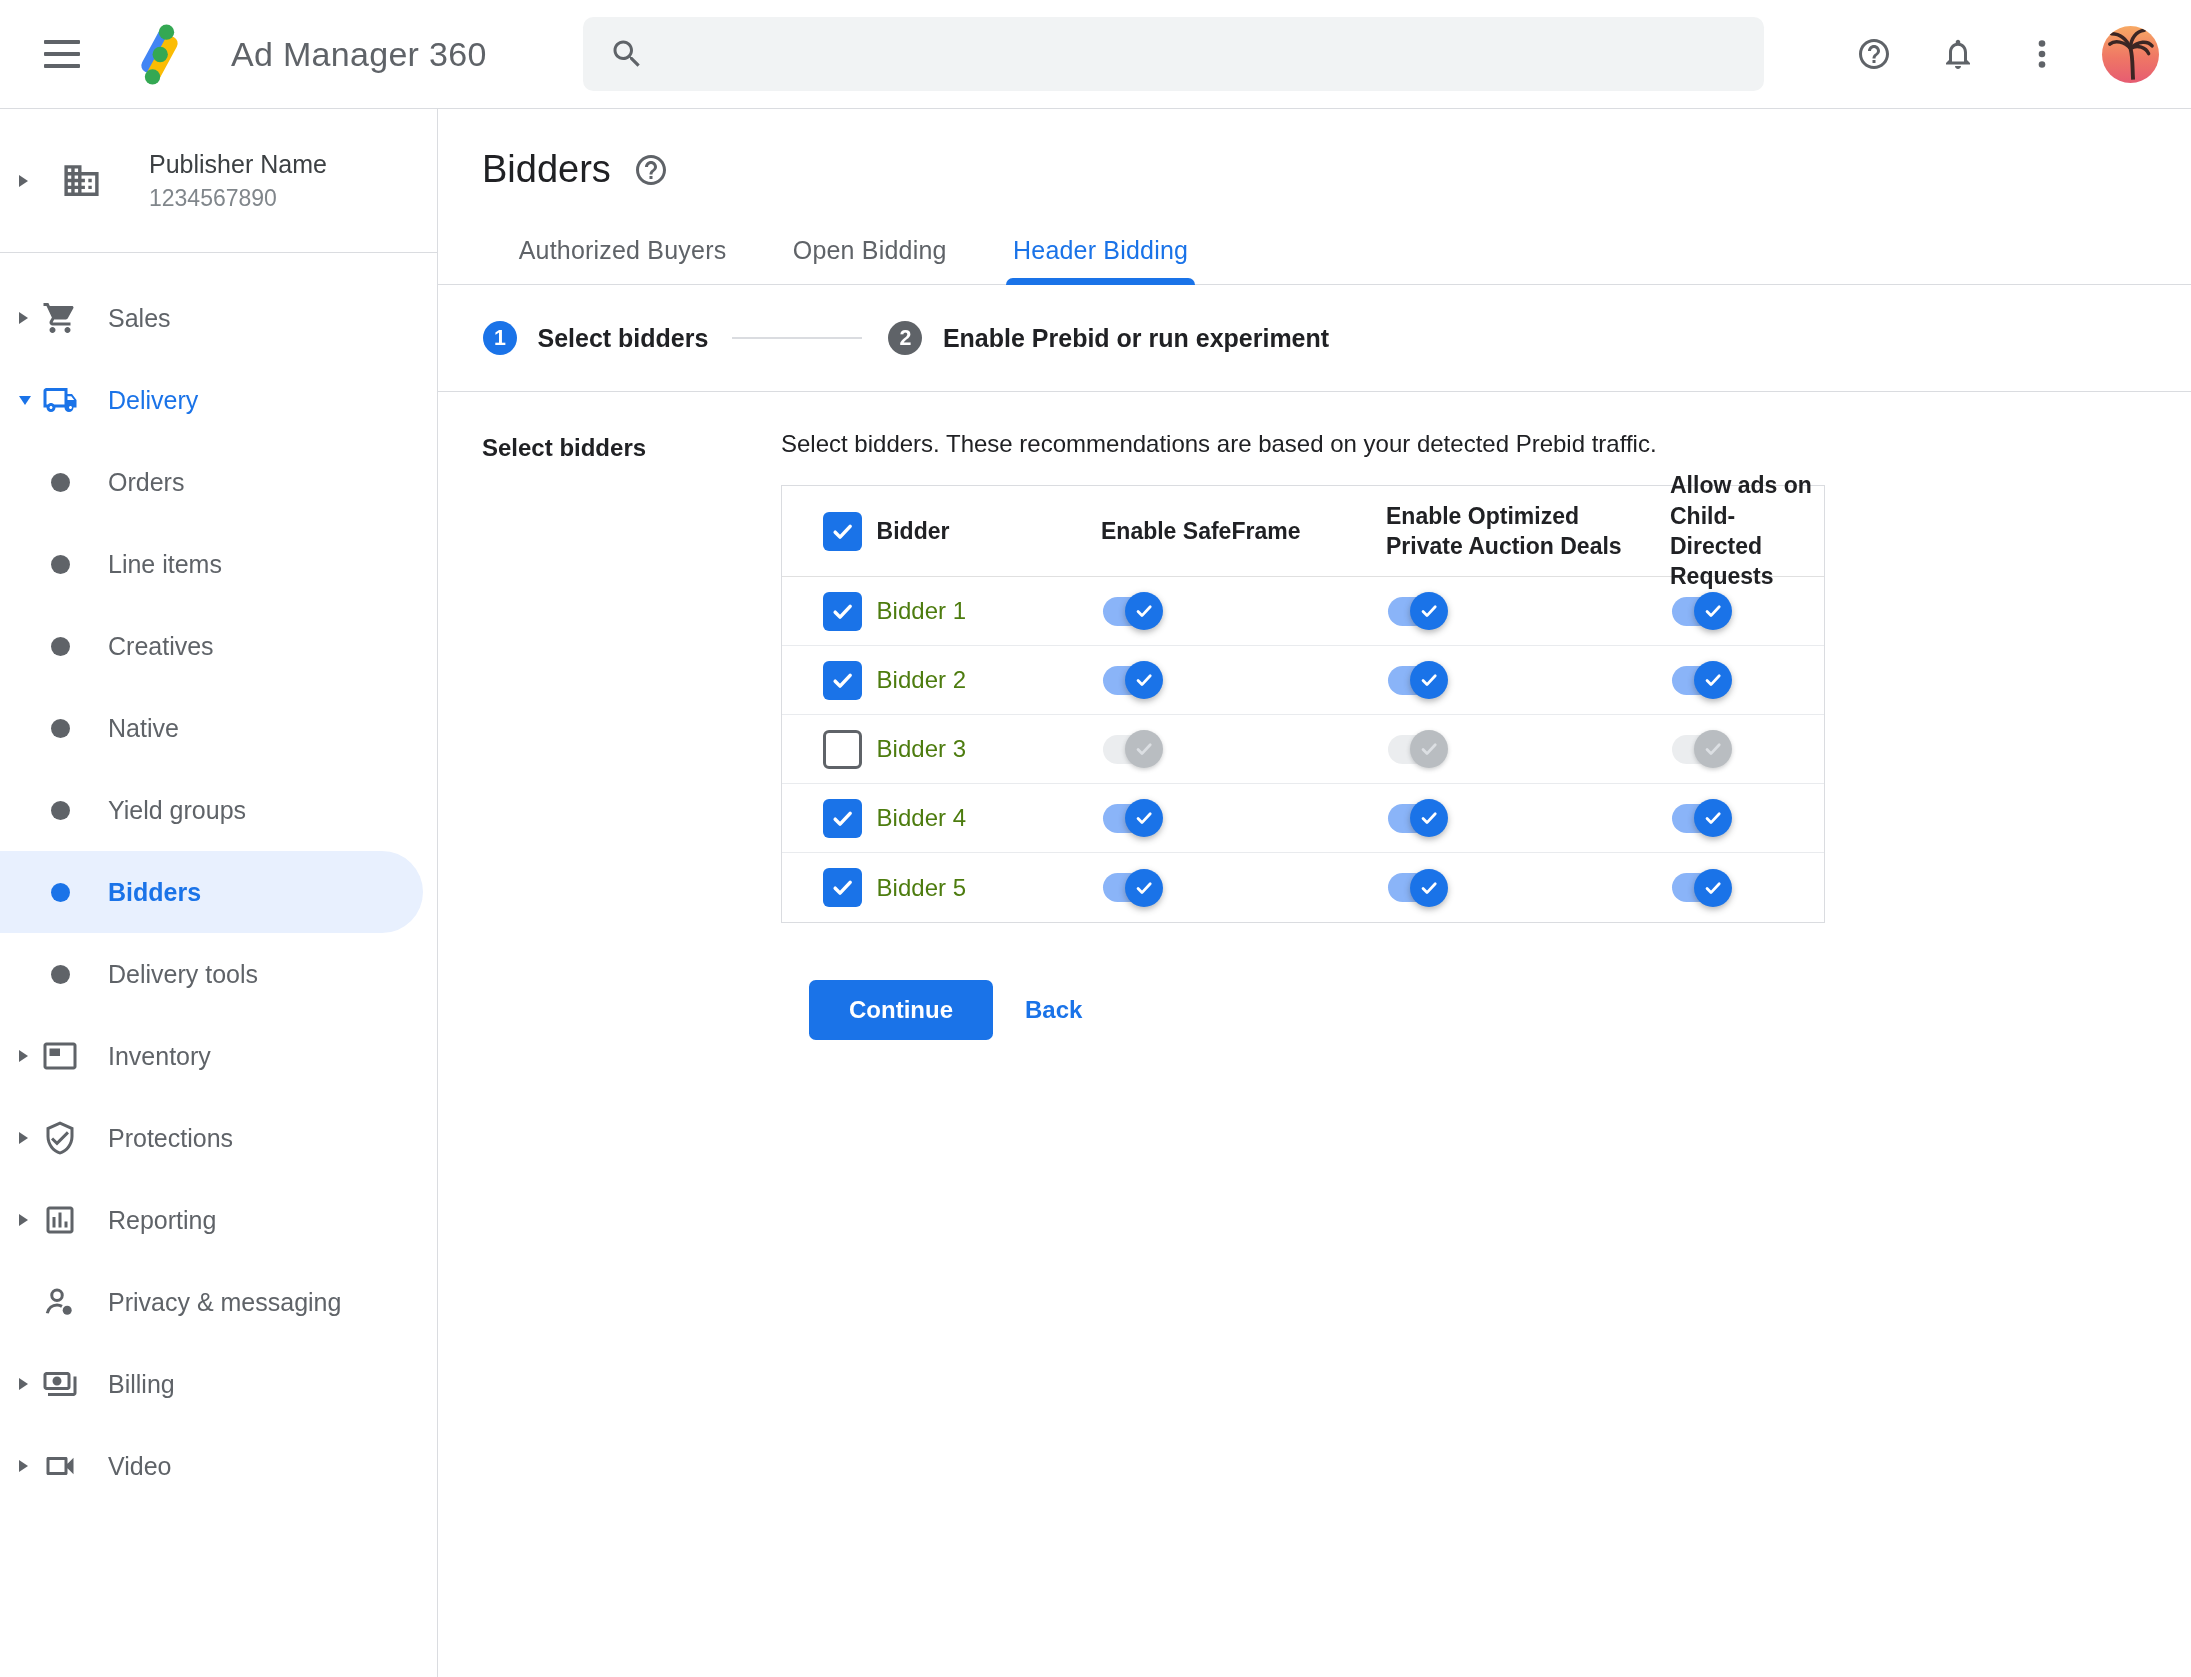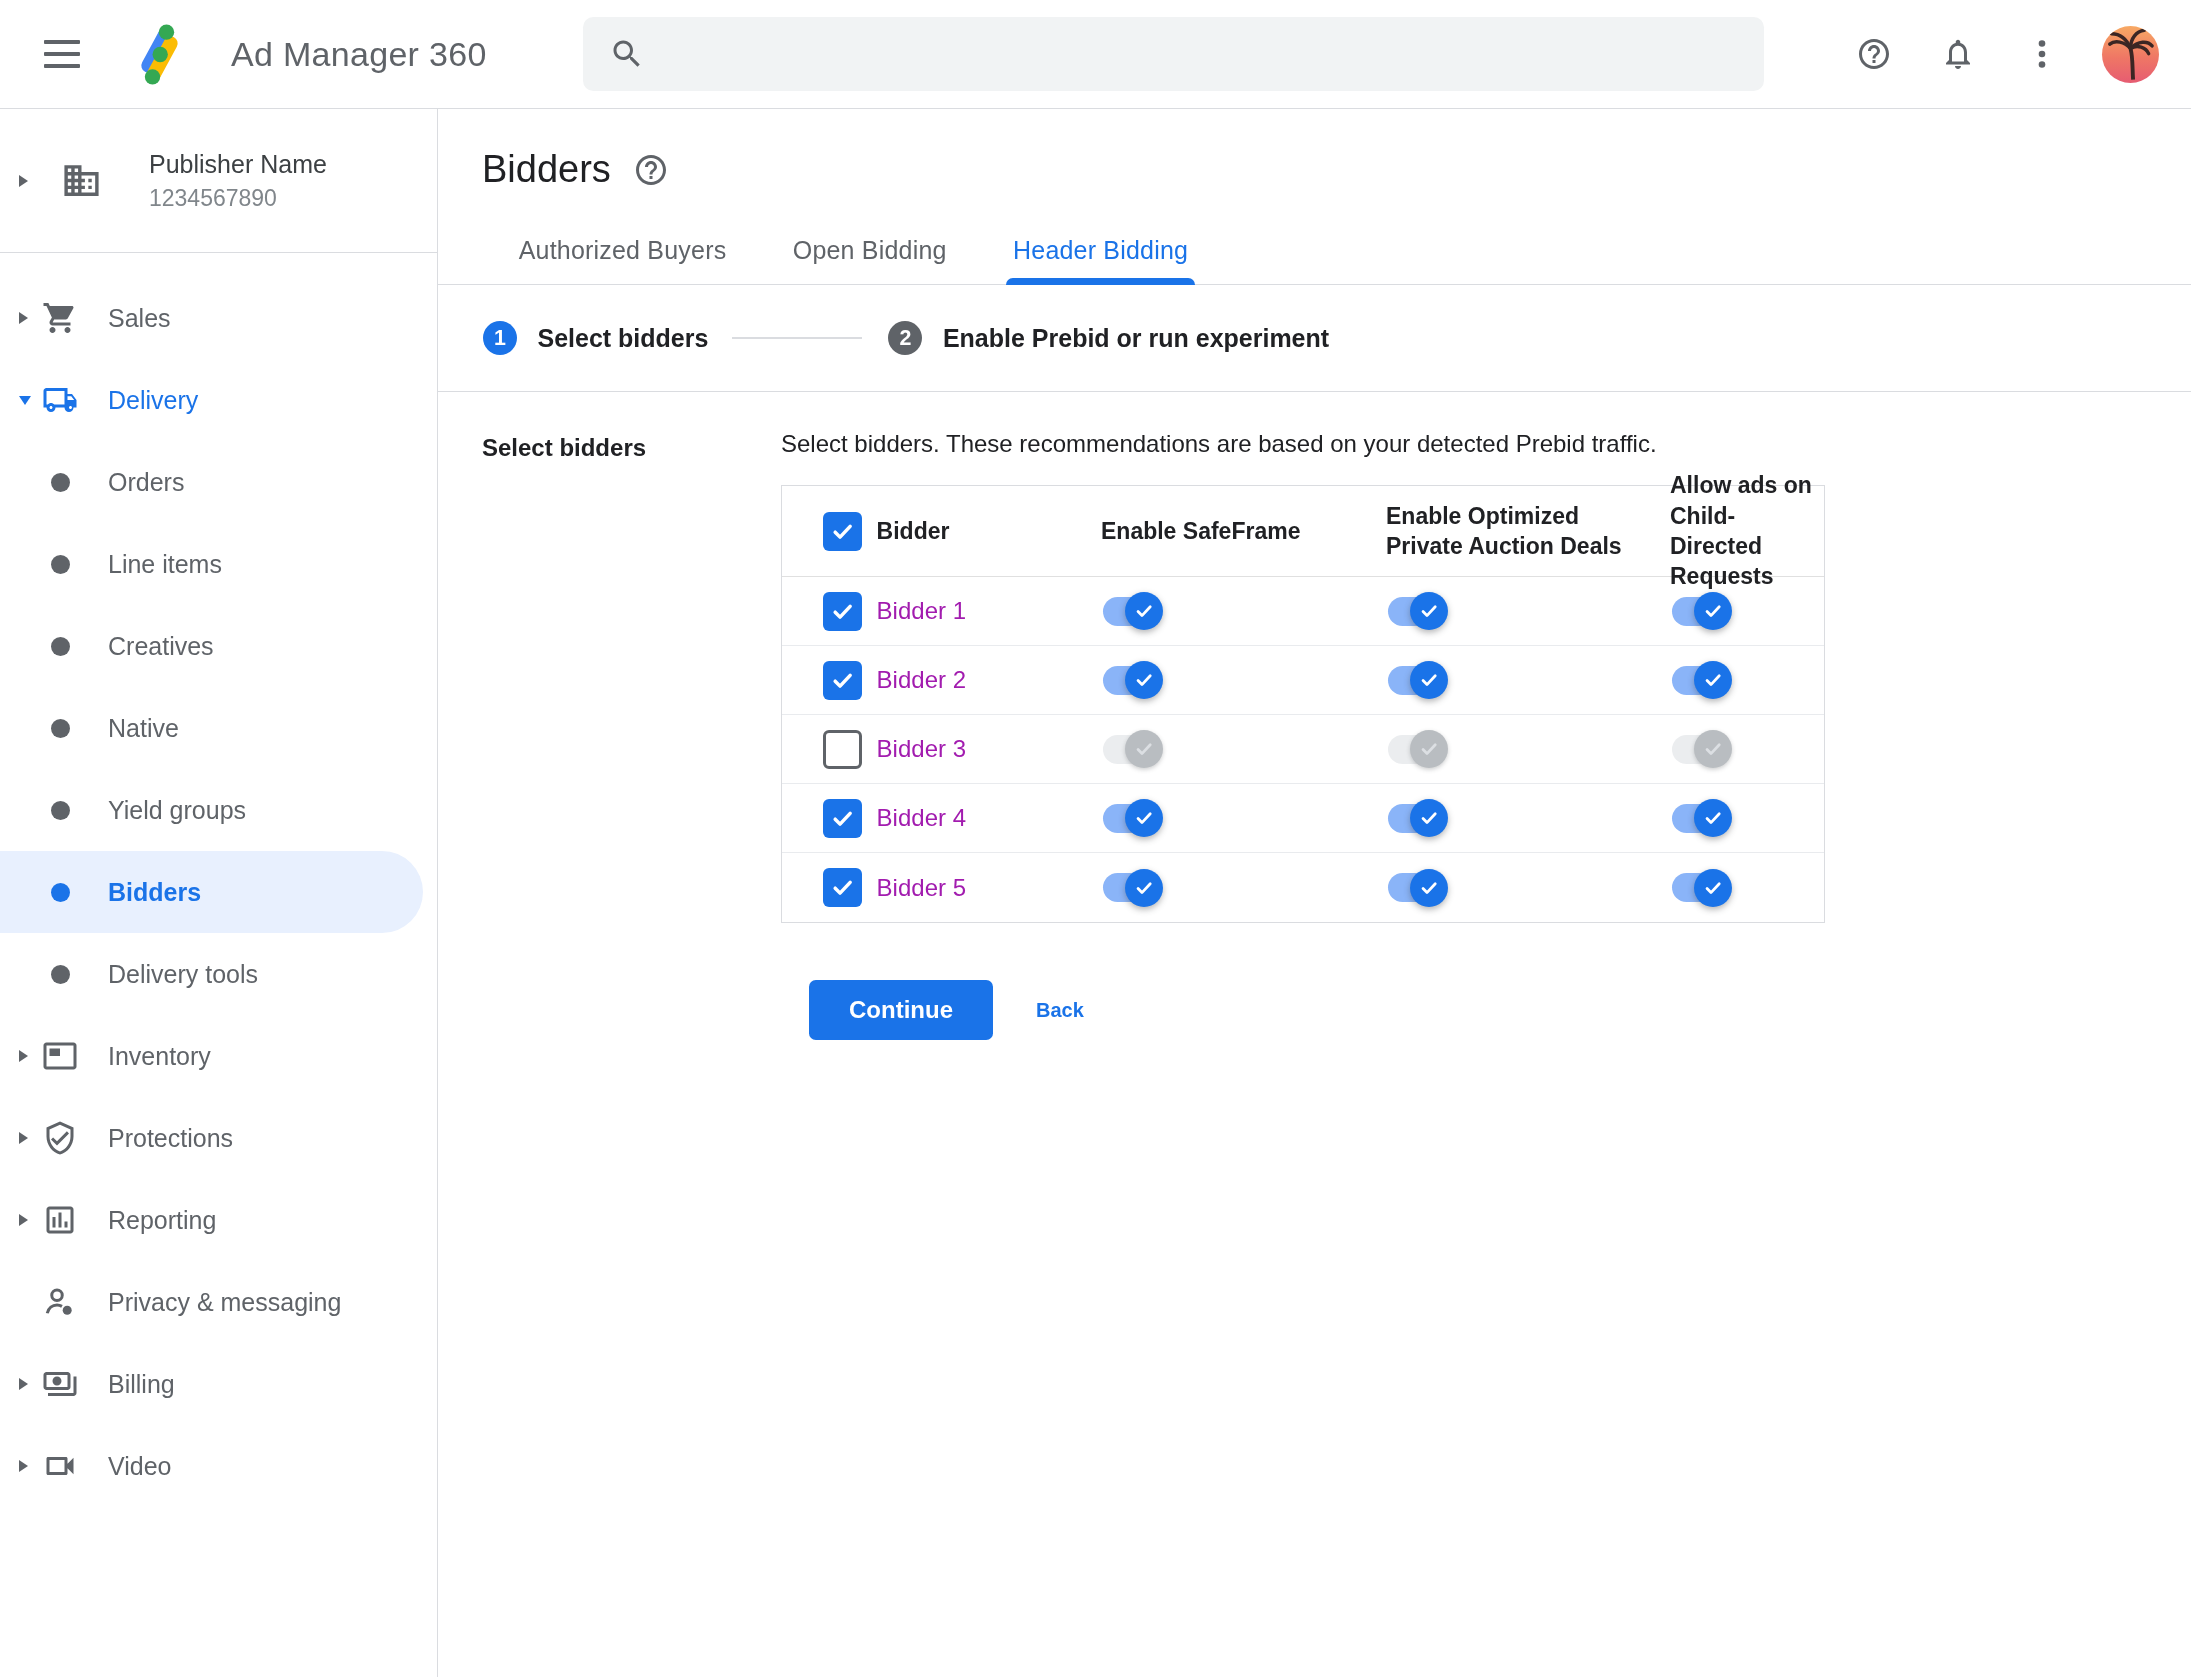"Bidder 1" .row-label { color: #a21caf -> #4d7c0f }
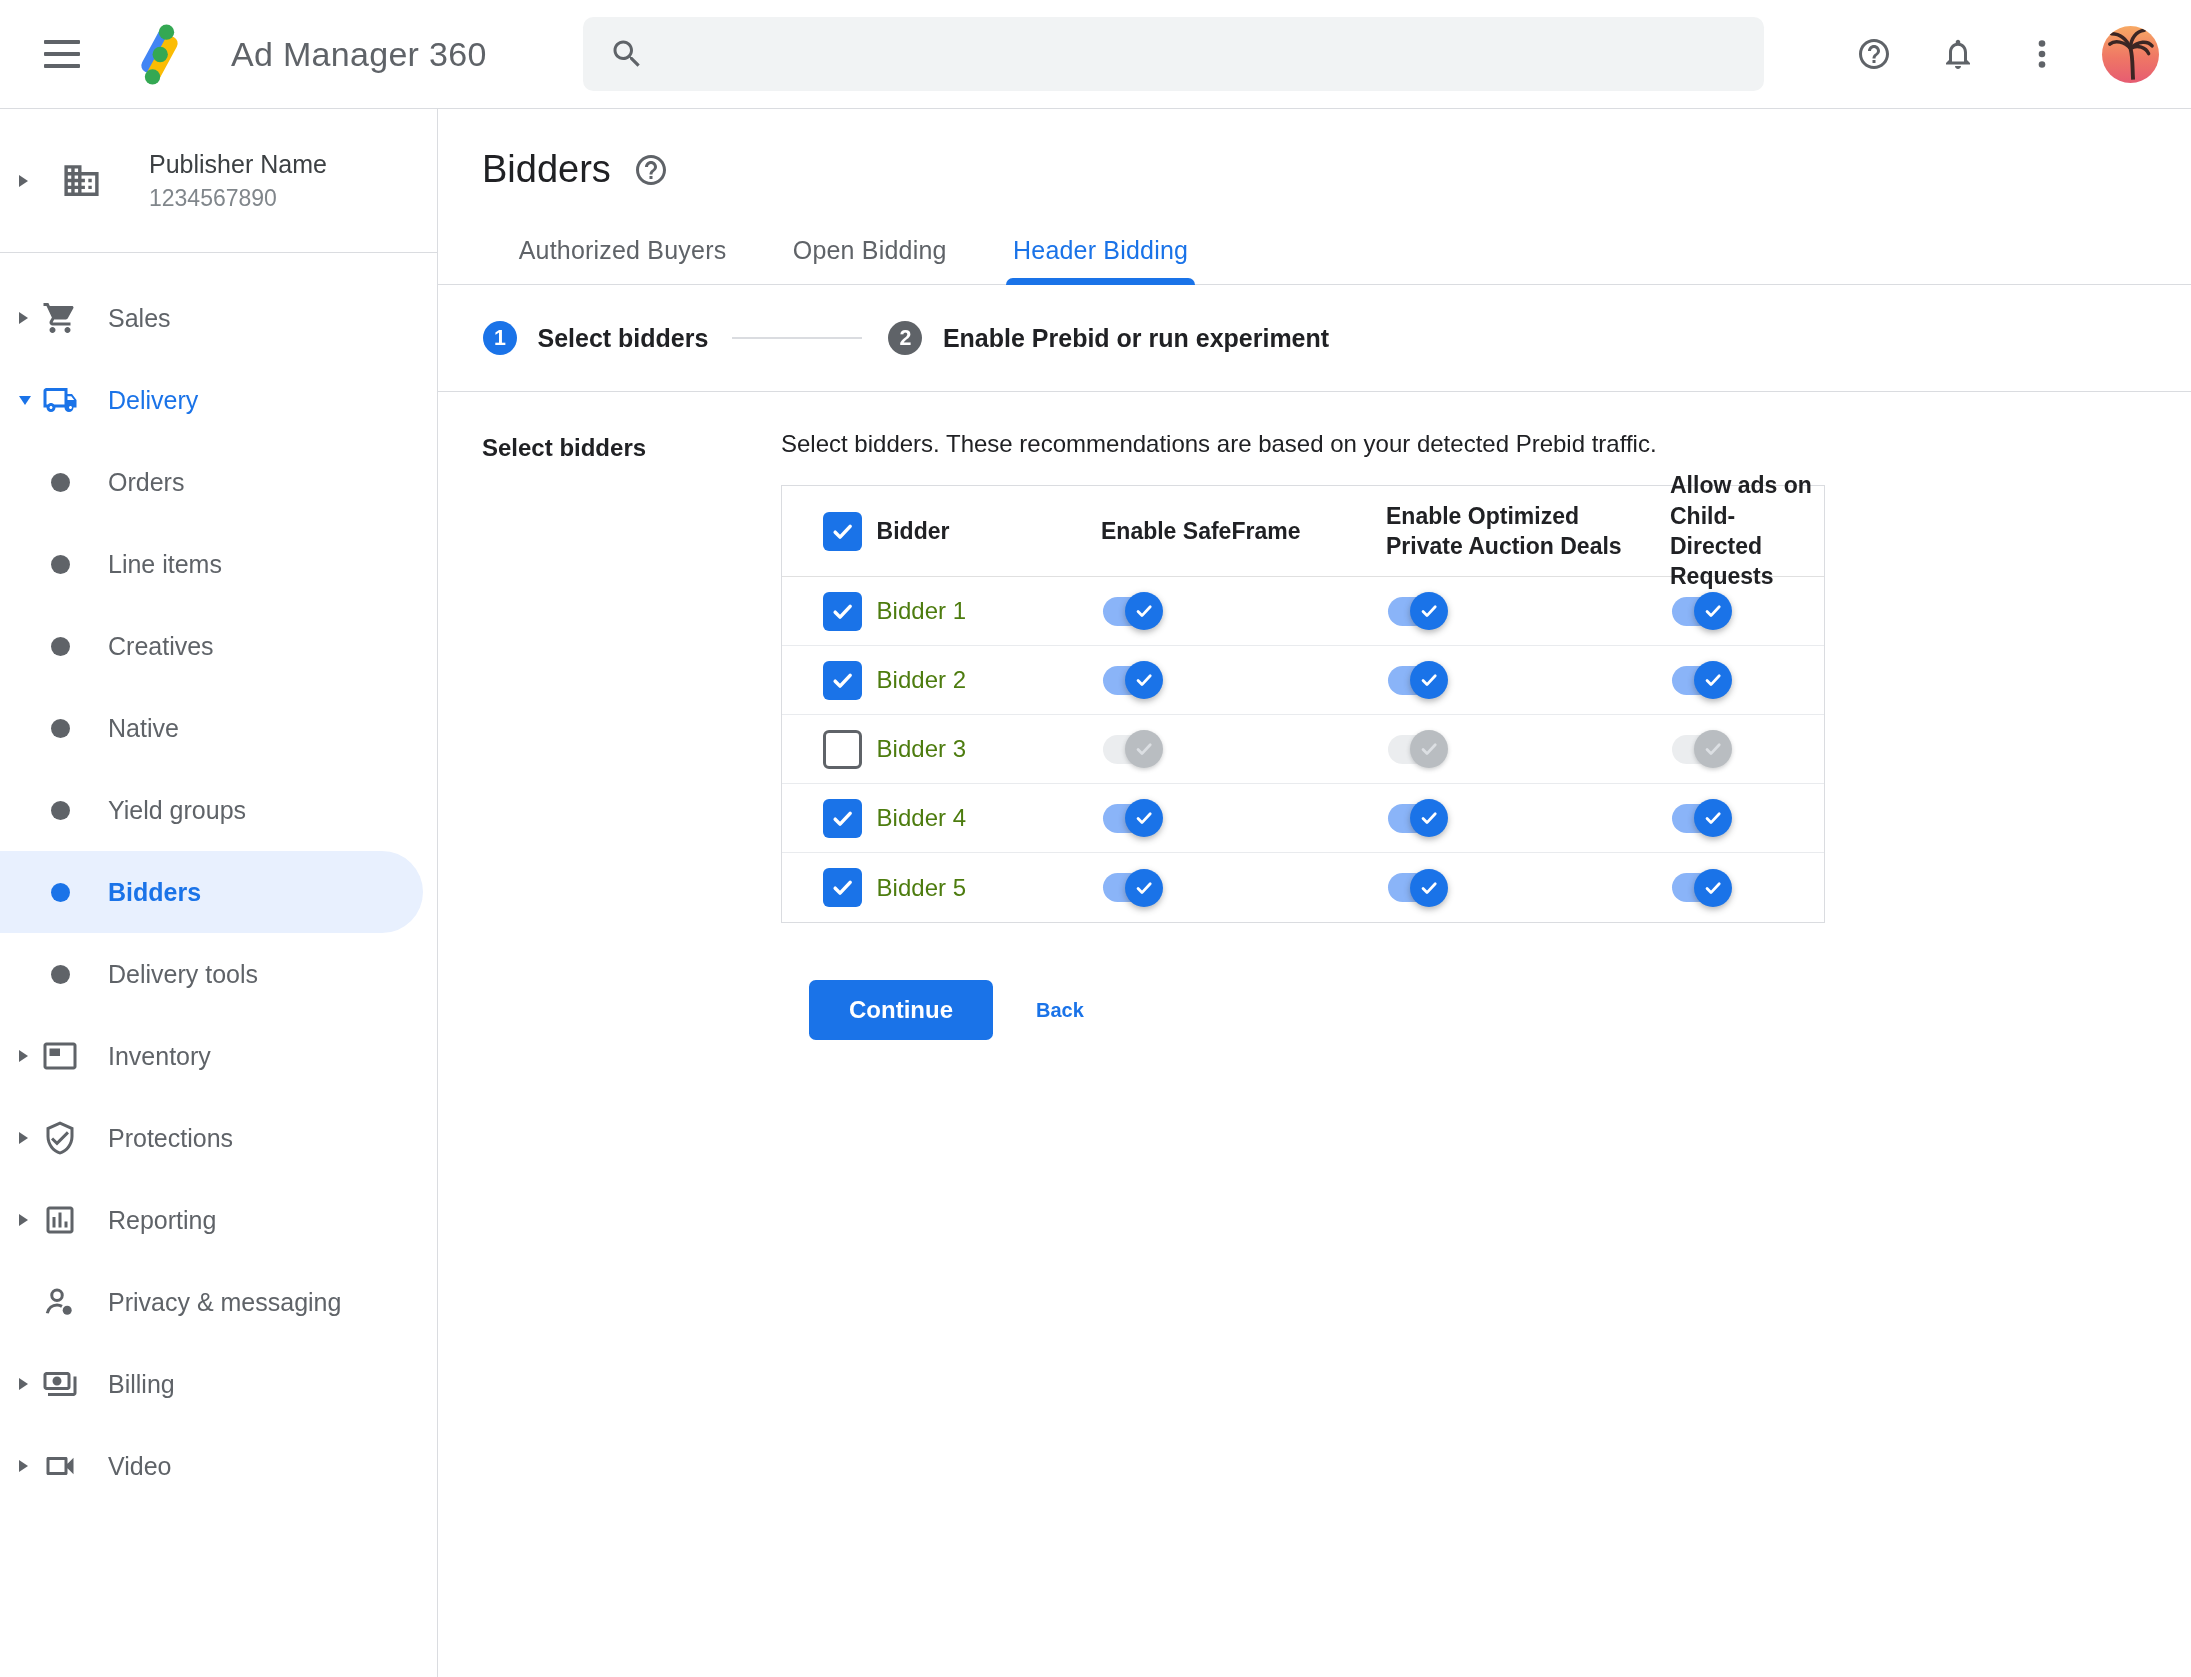"Back" .btn-link { font-size: 20px -> 24px; margin-left: 43px -> 32px }
